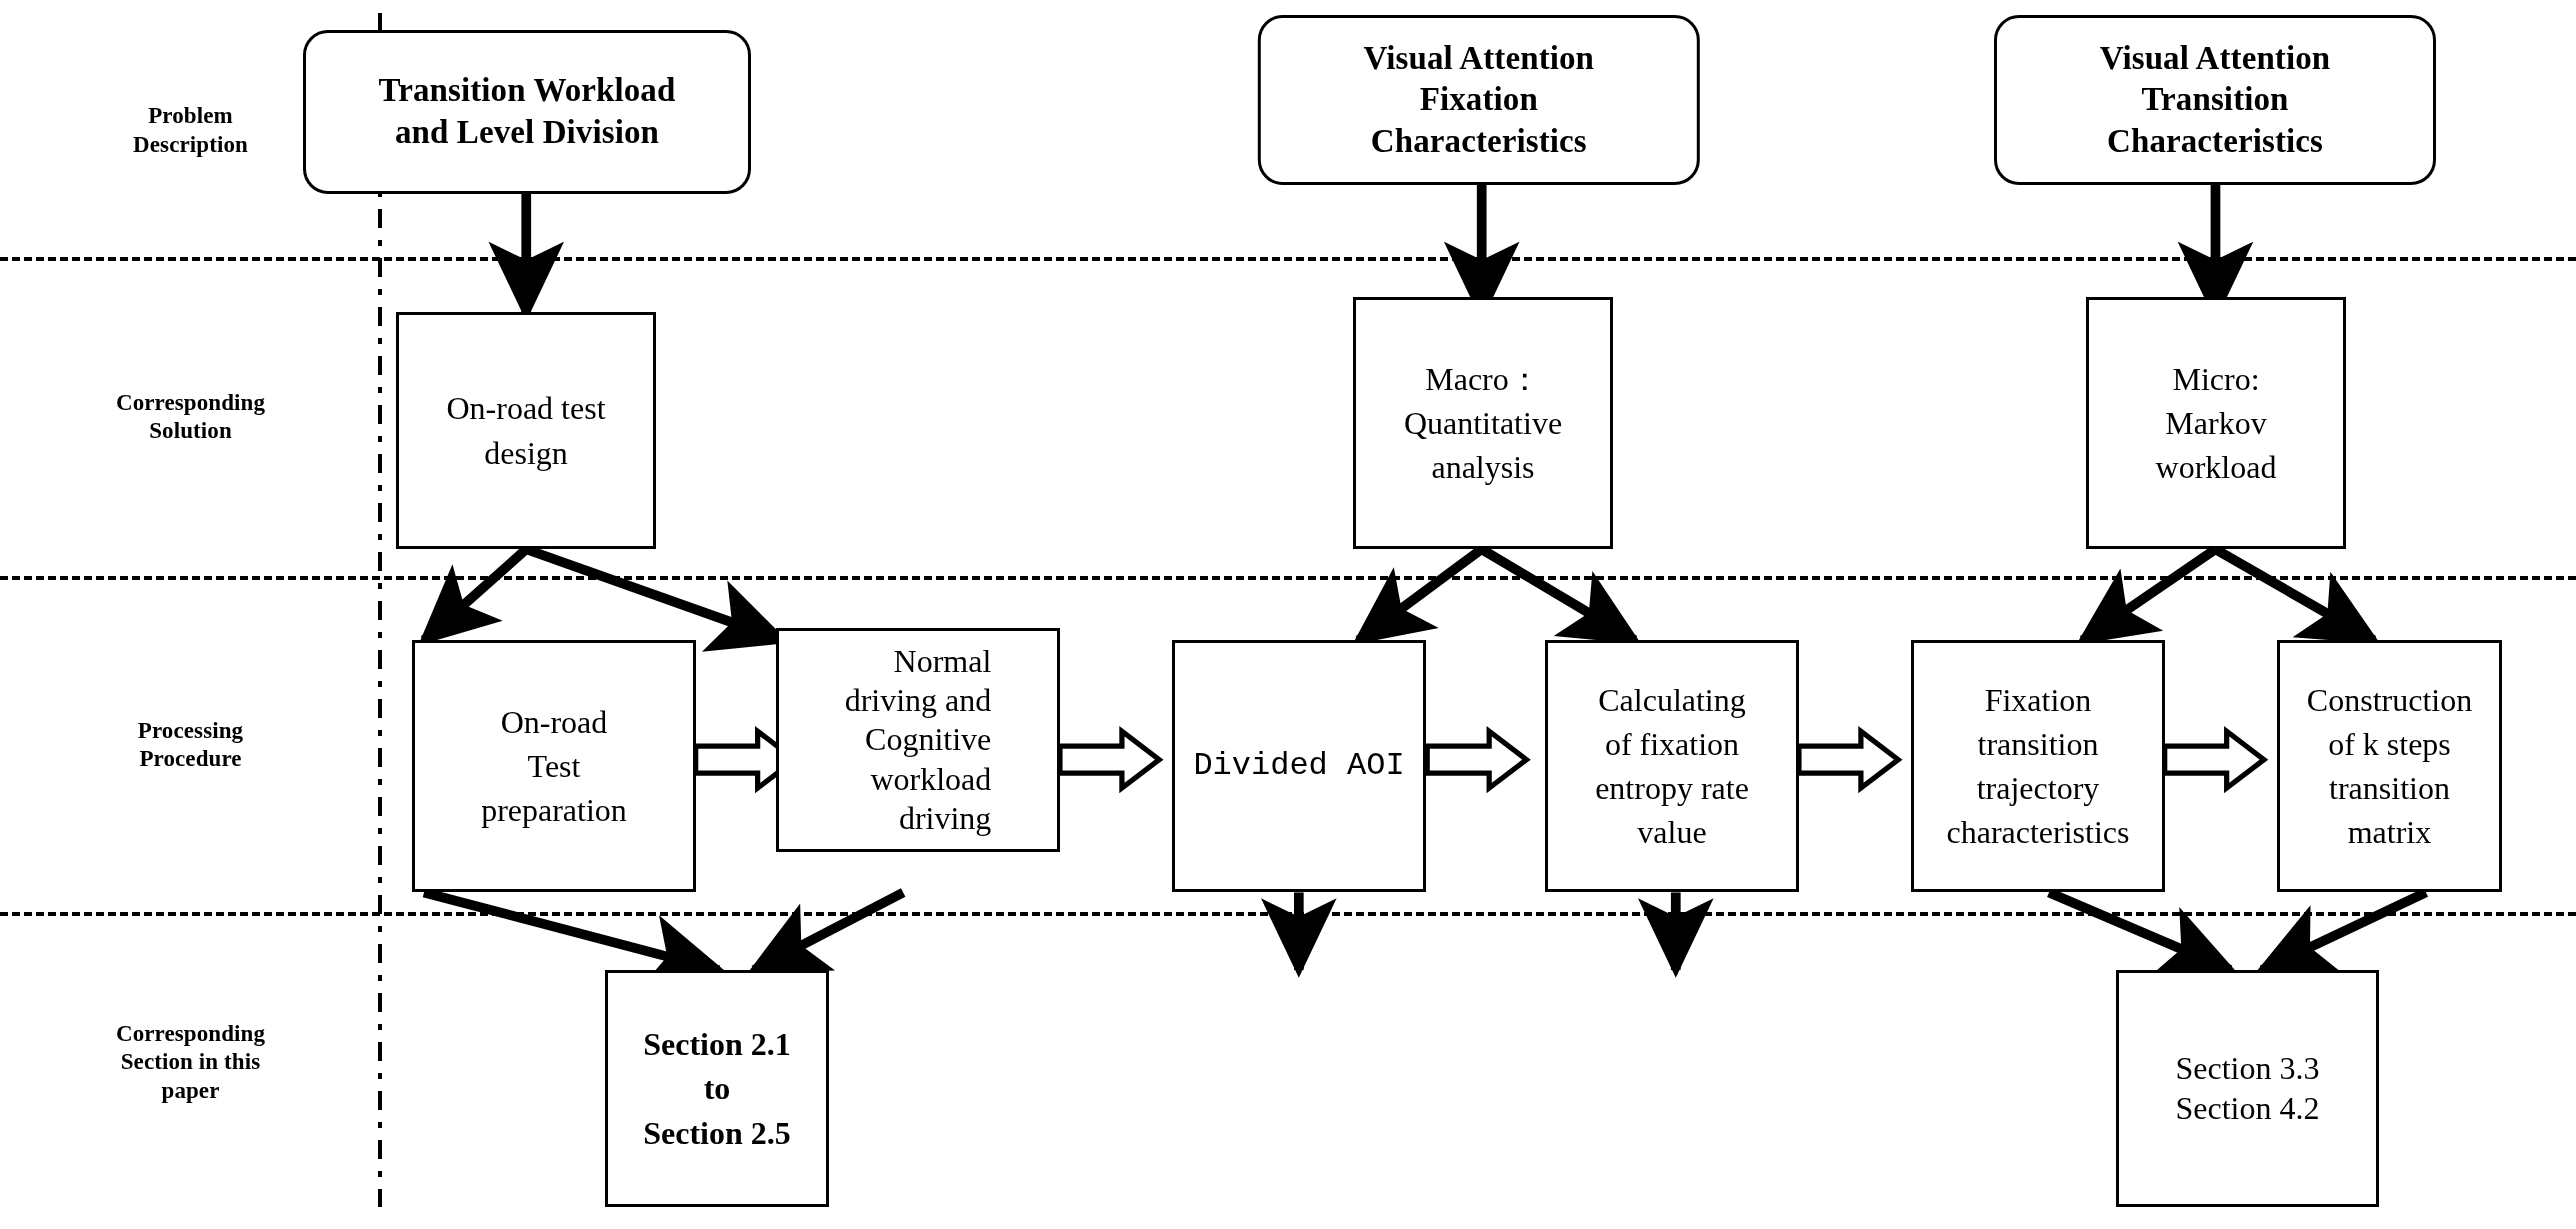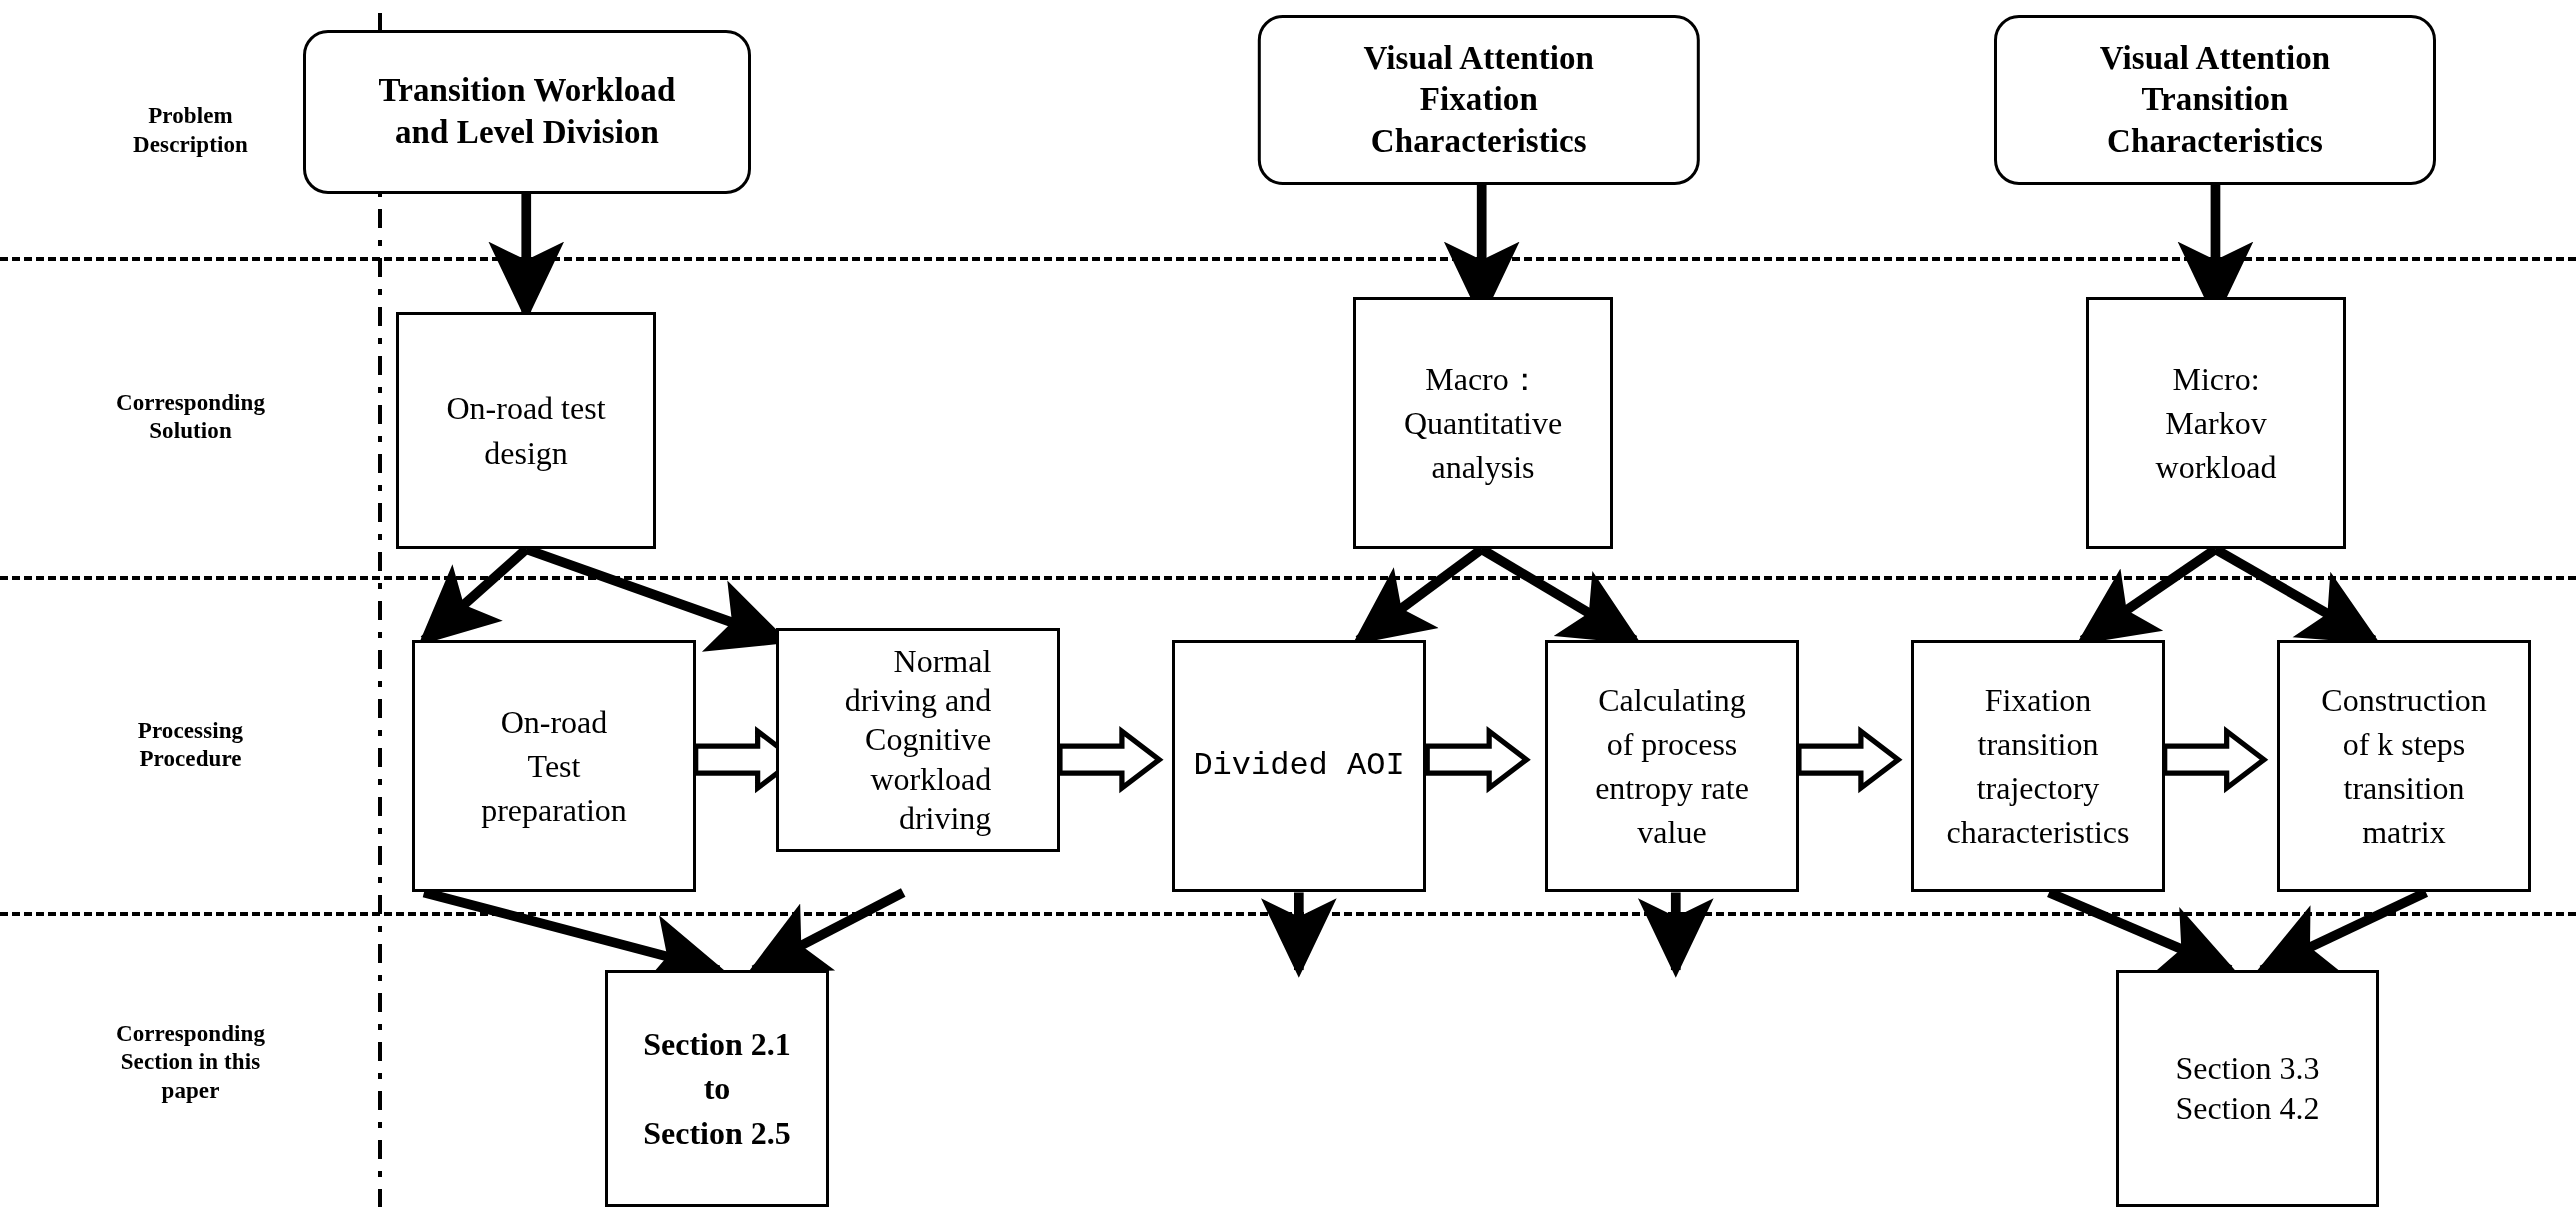"Calculating" div.node { text: process -> fixation }
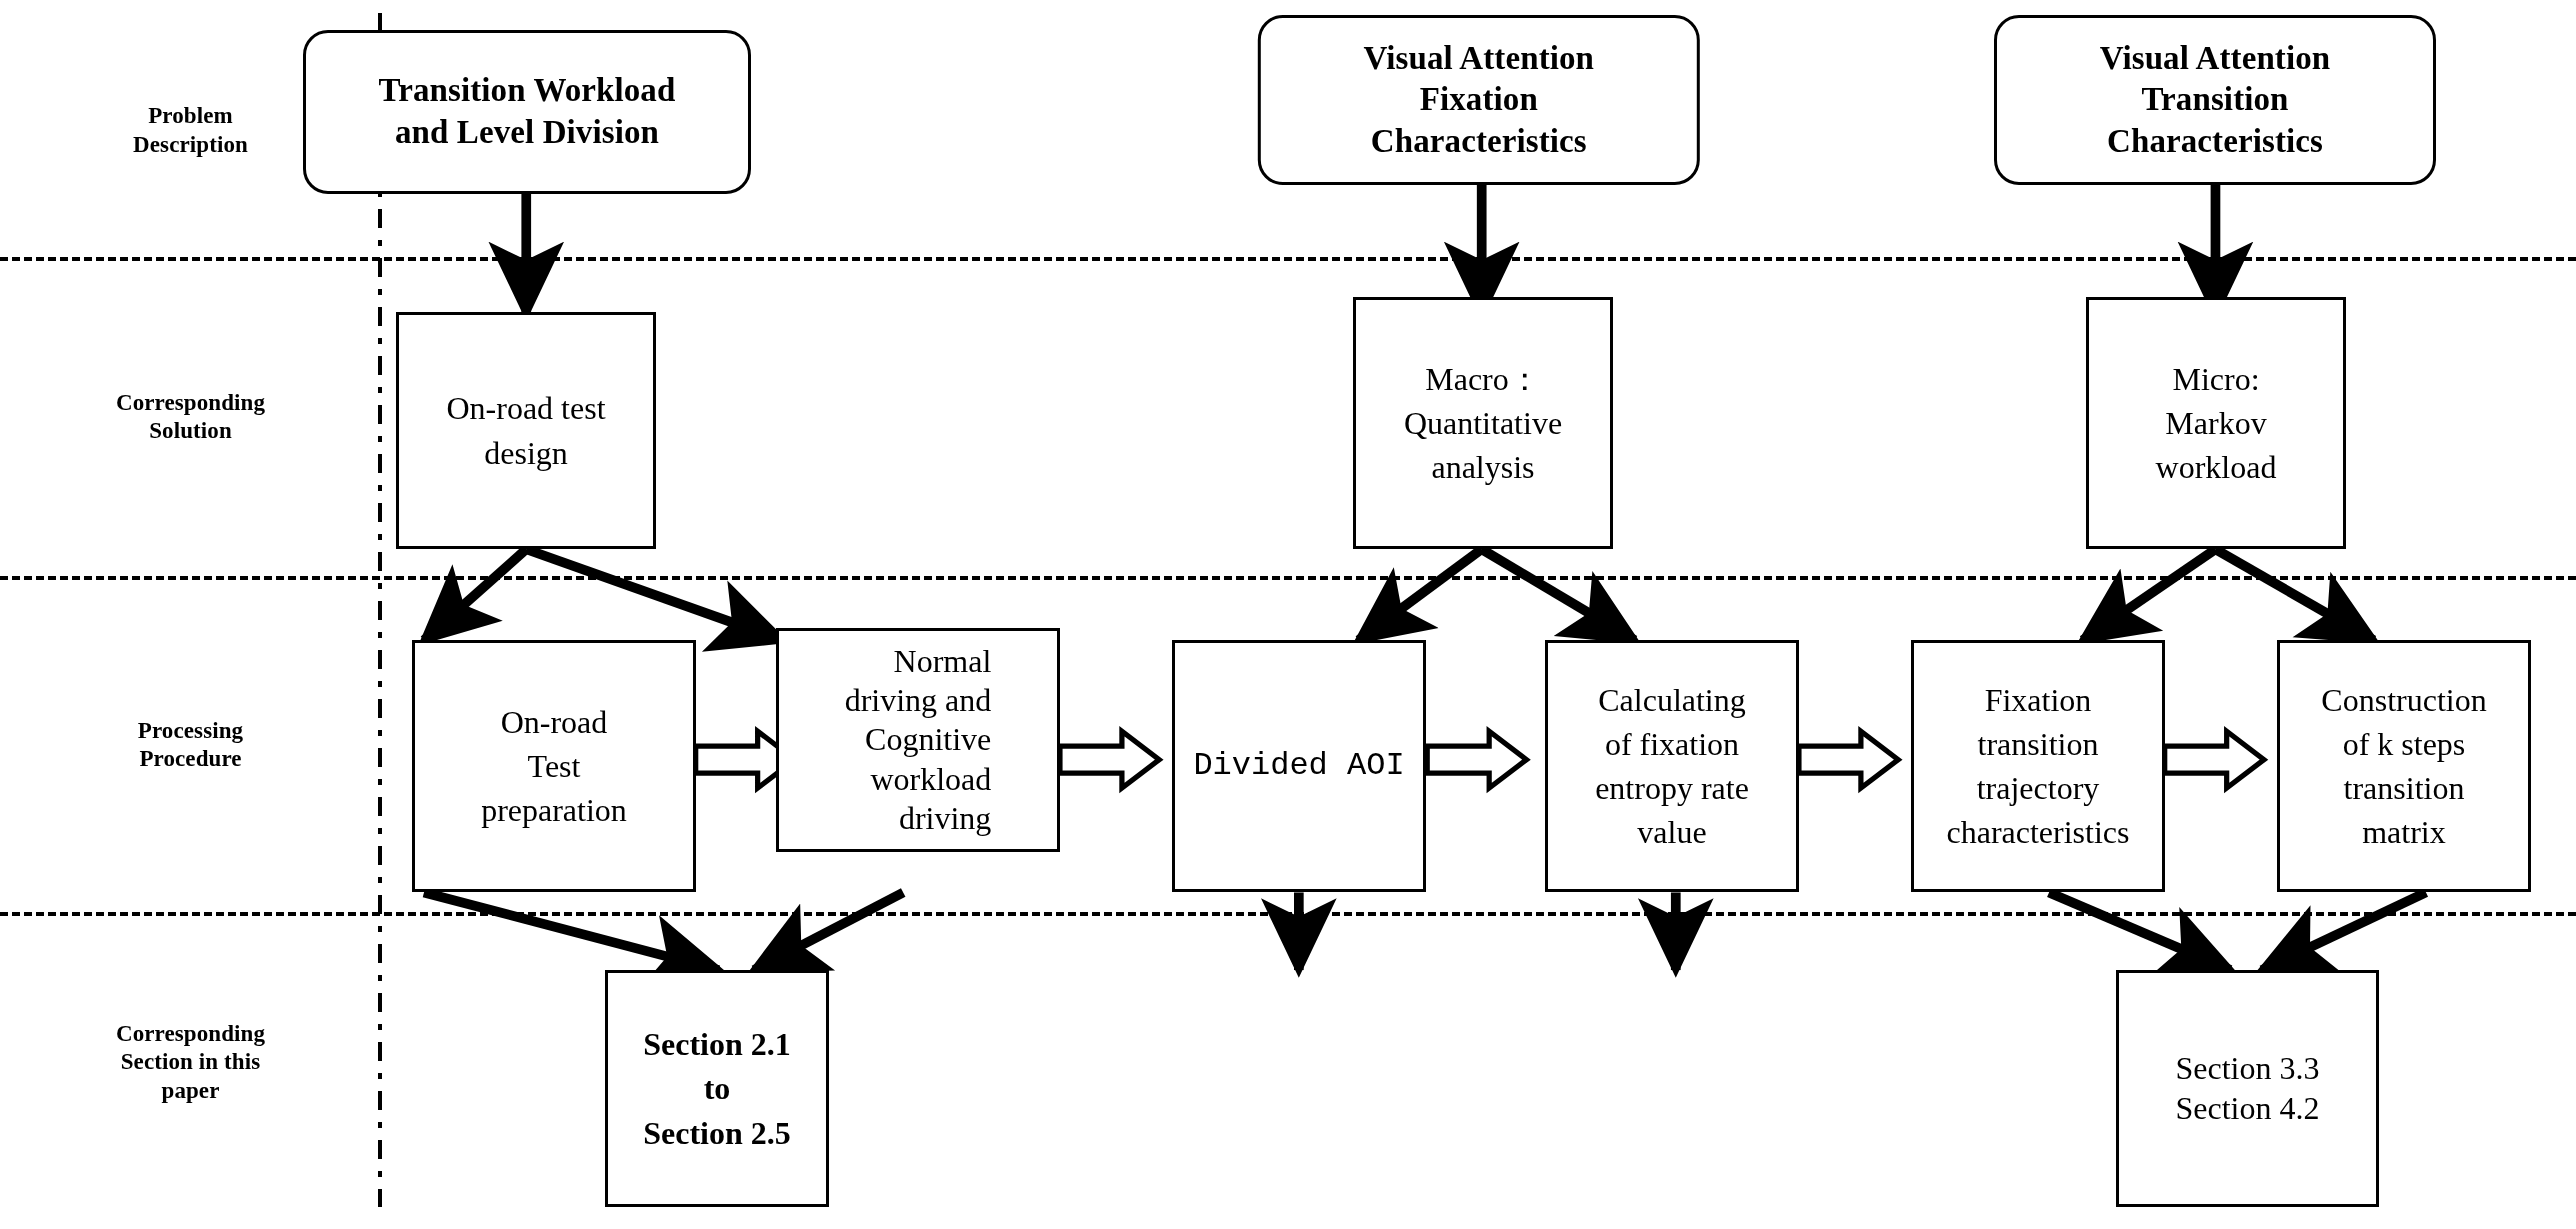"Construction" div.node { width: 254px -> 225px }
